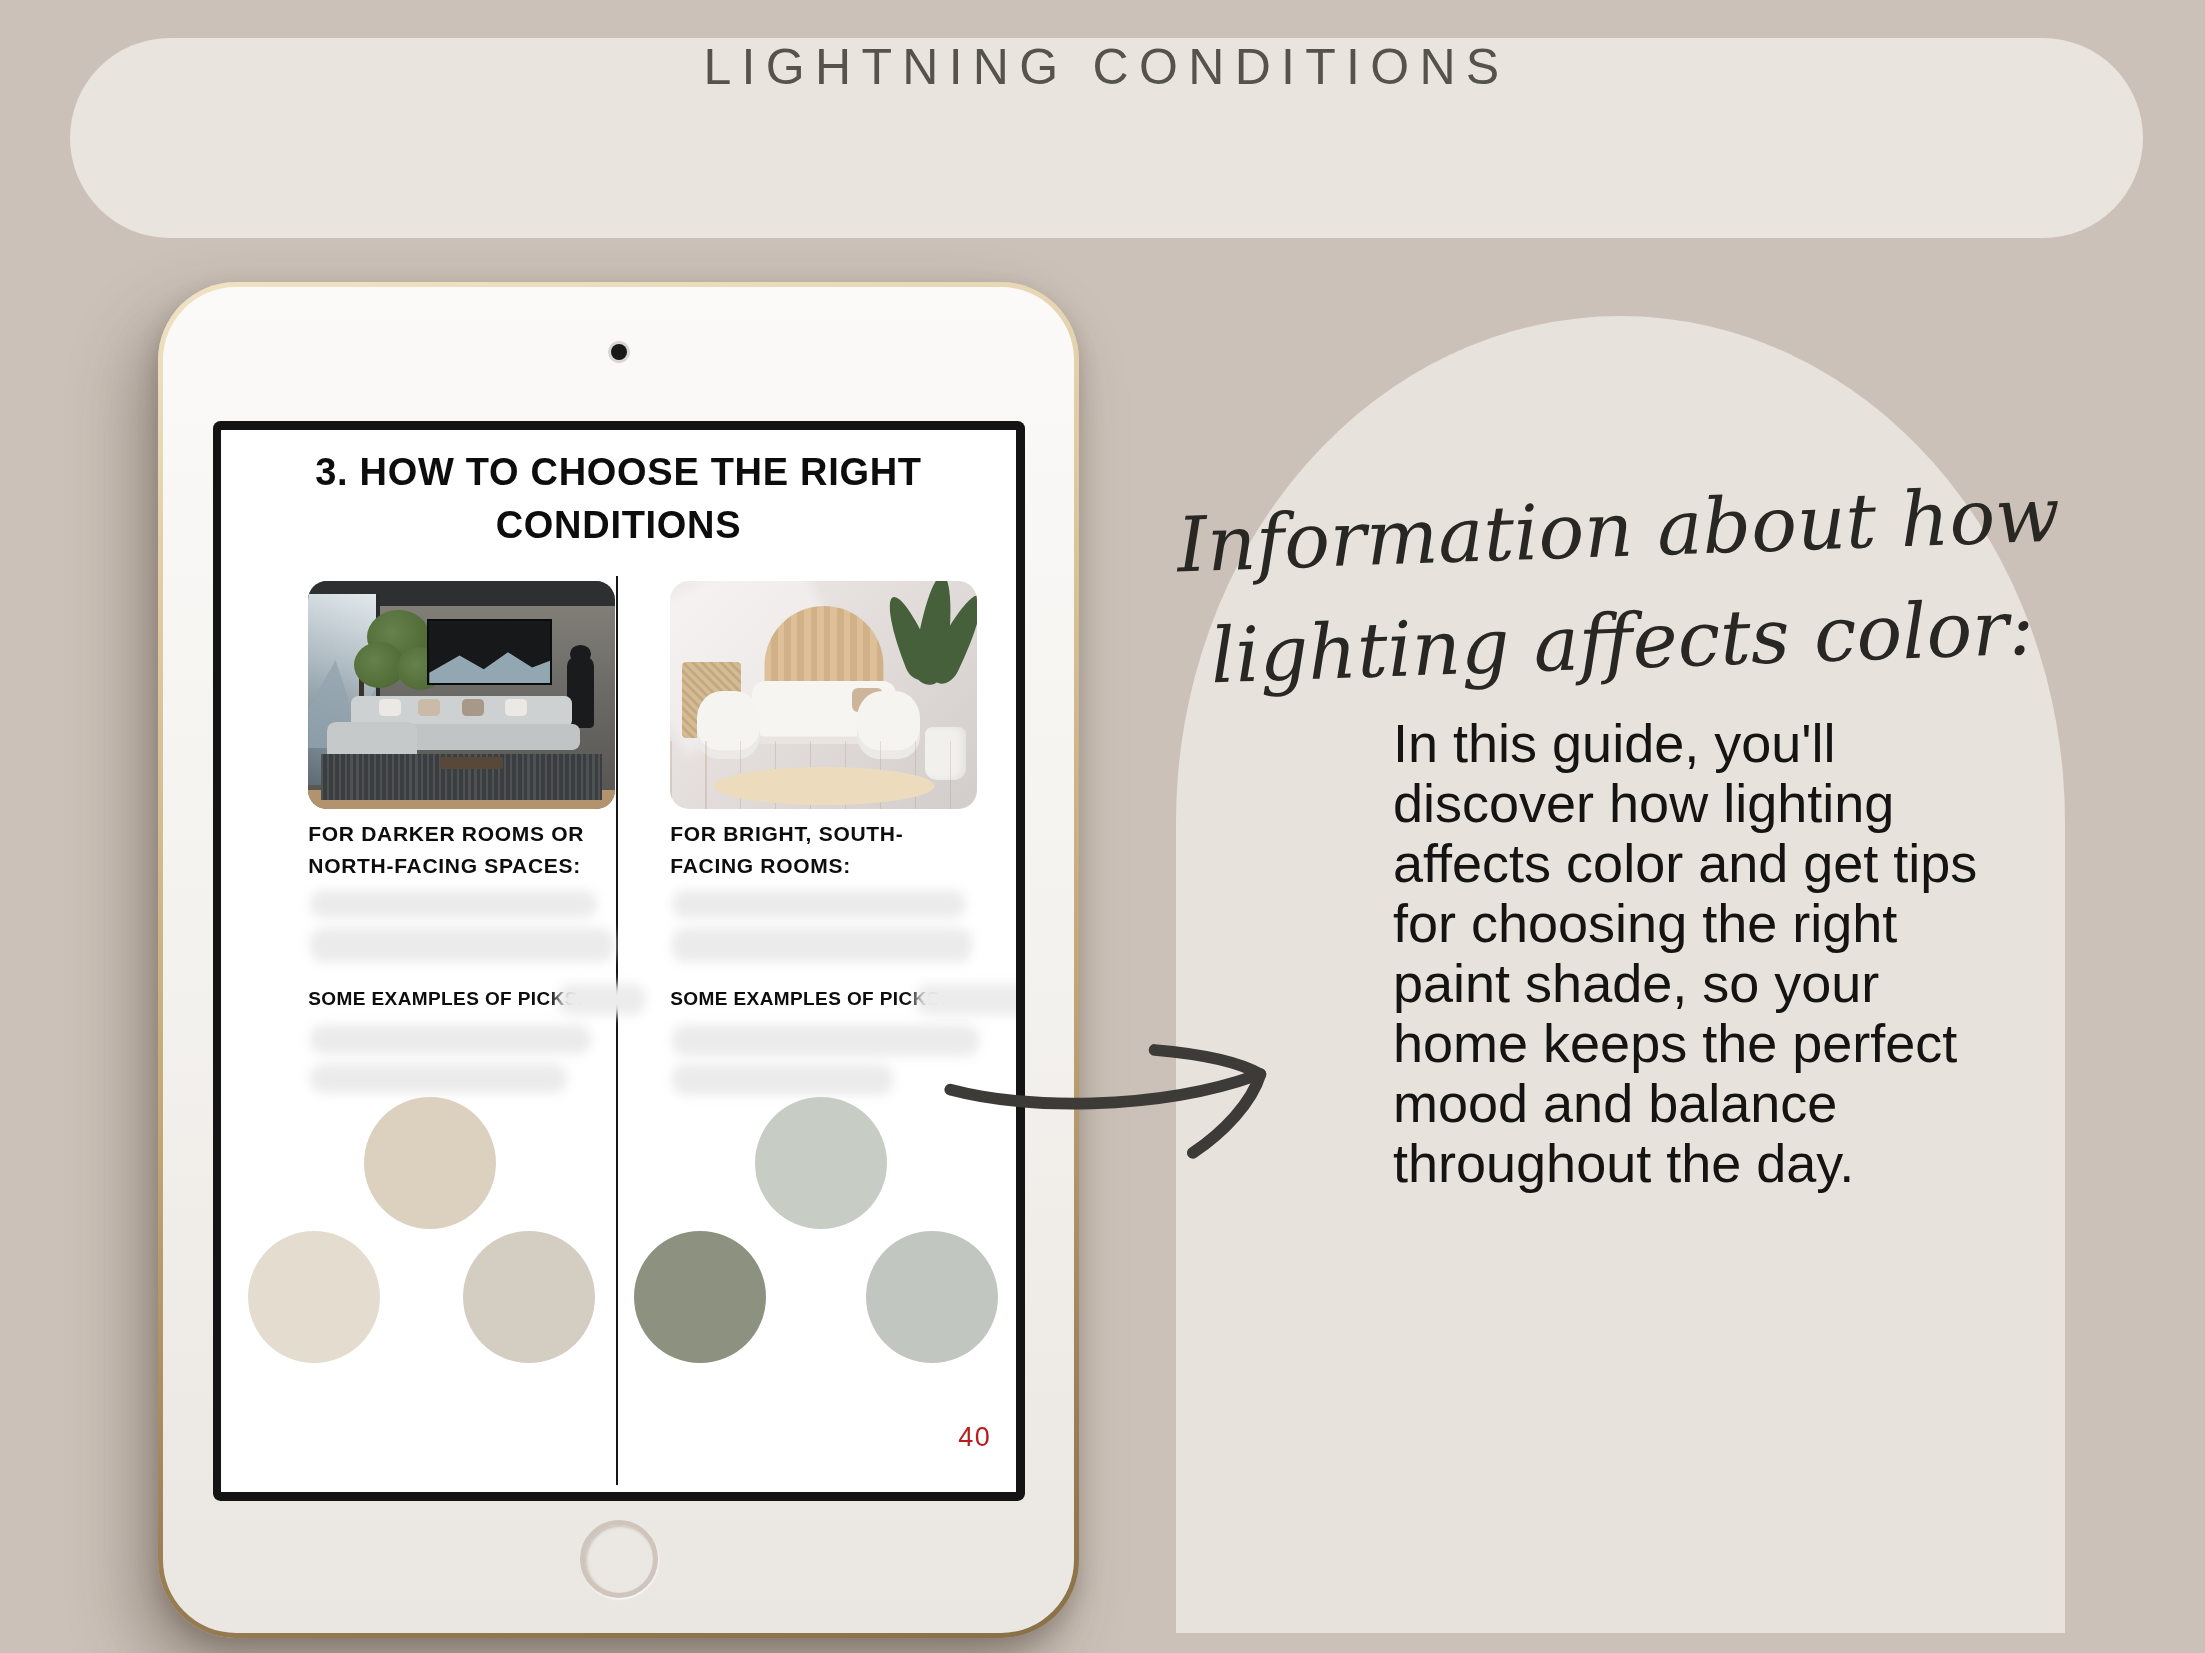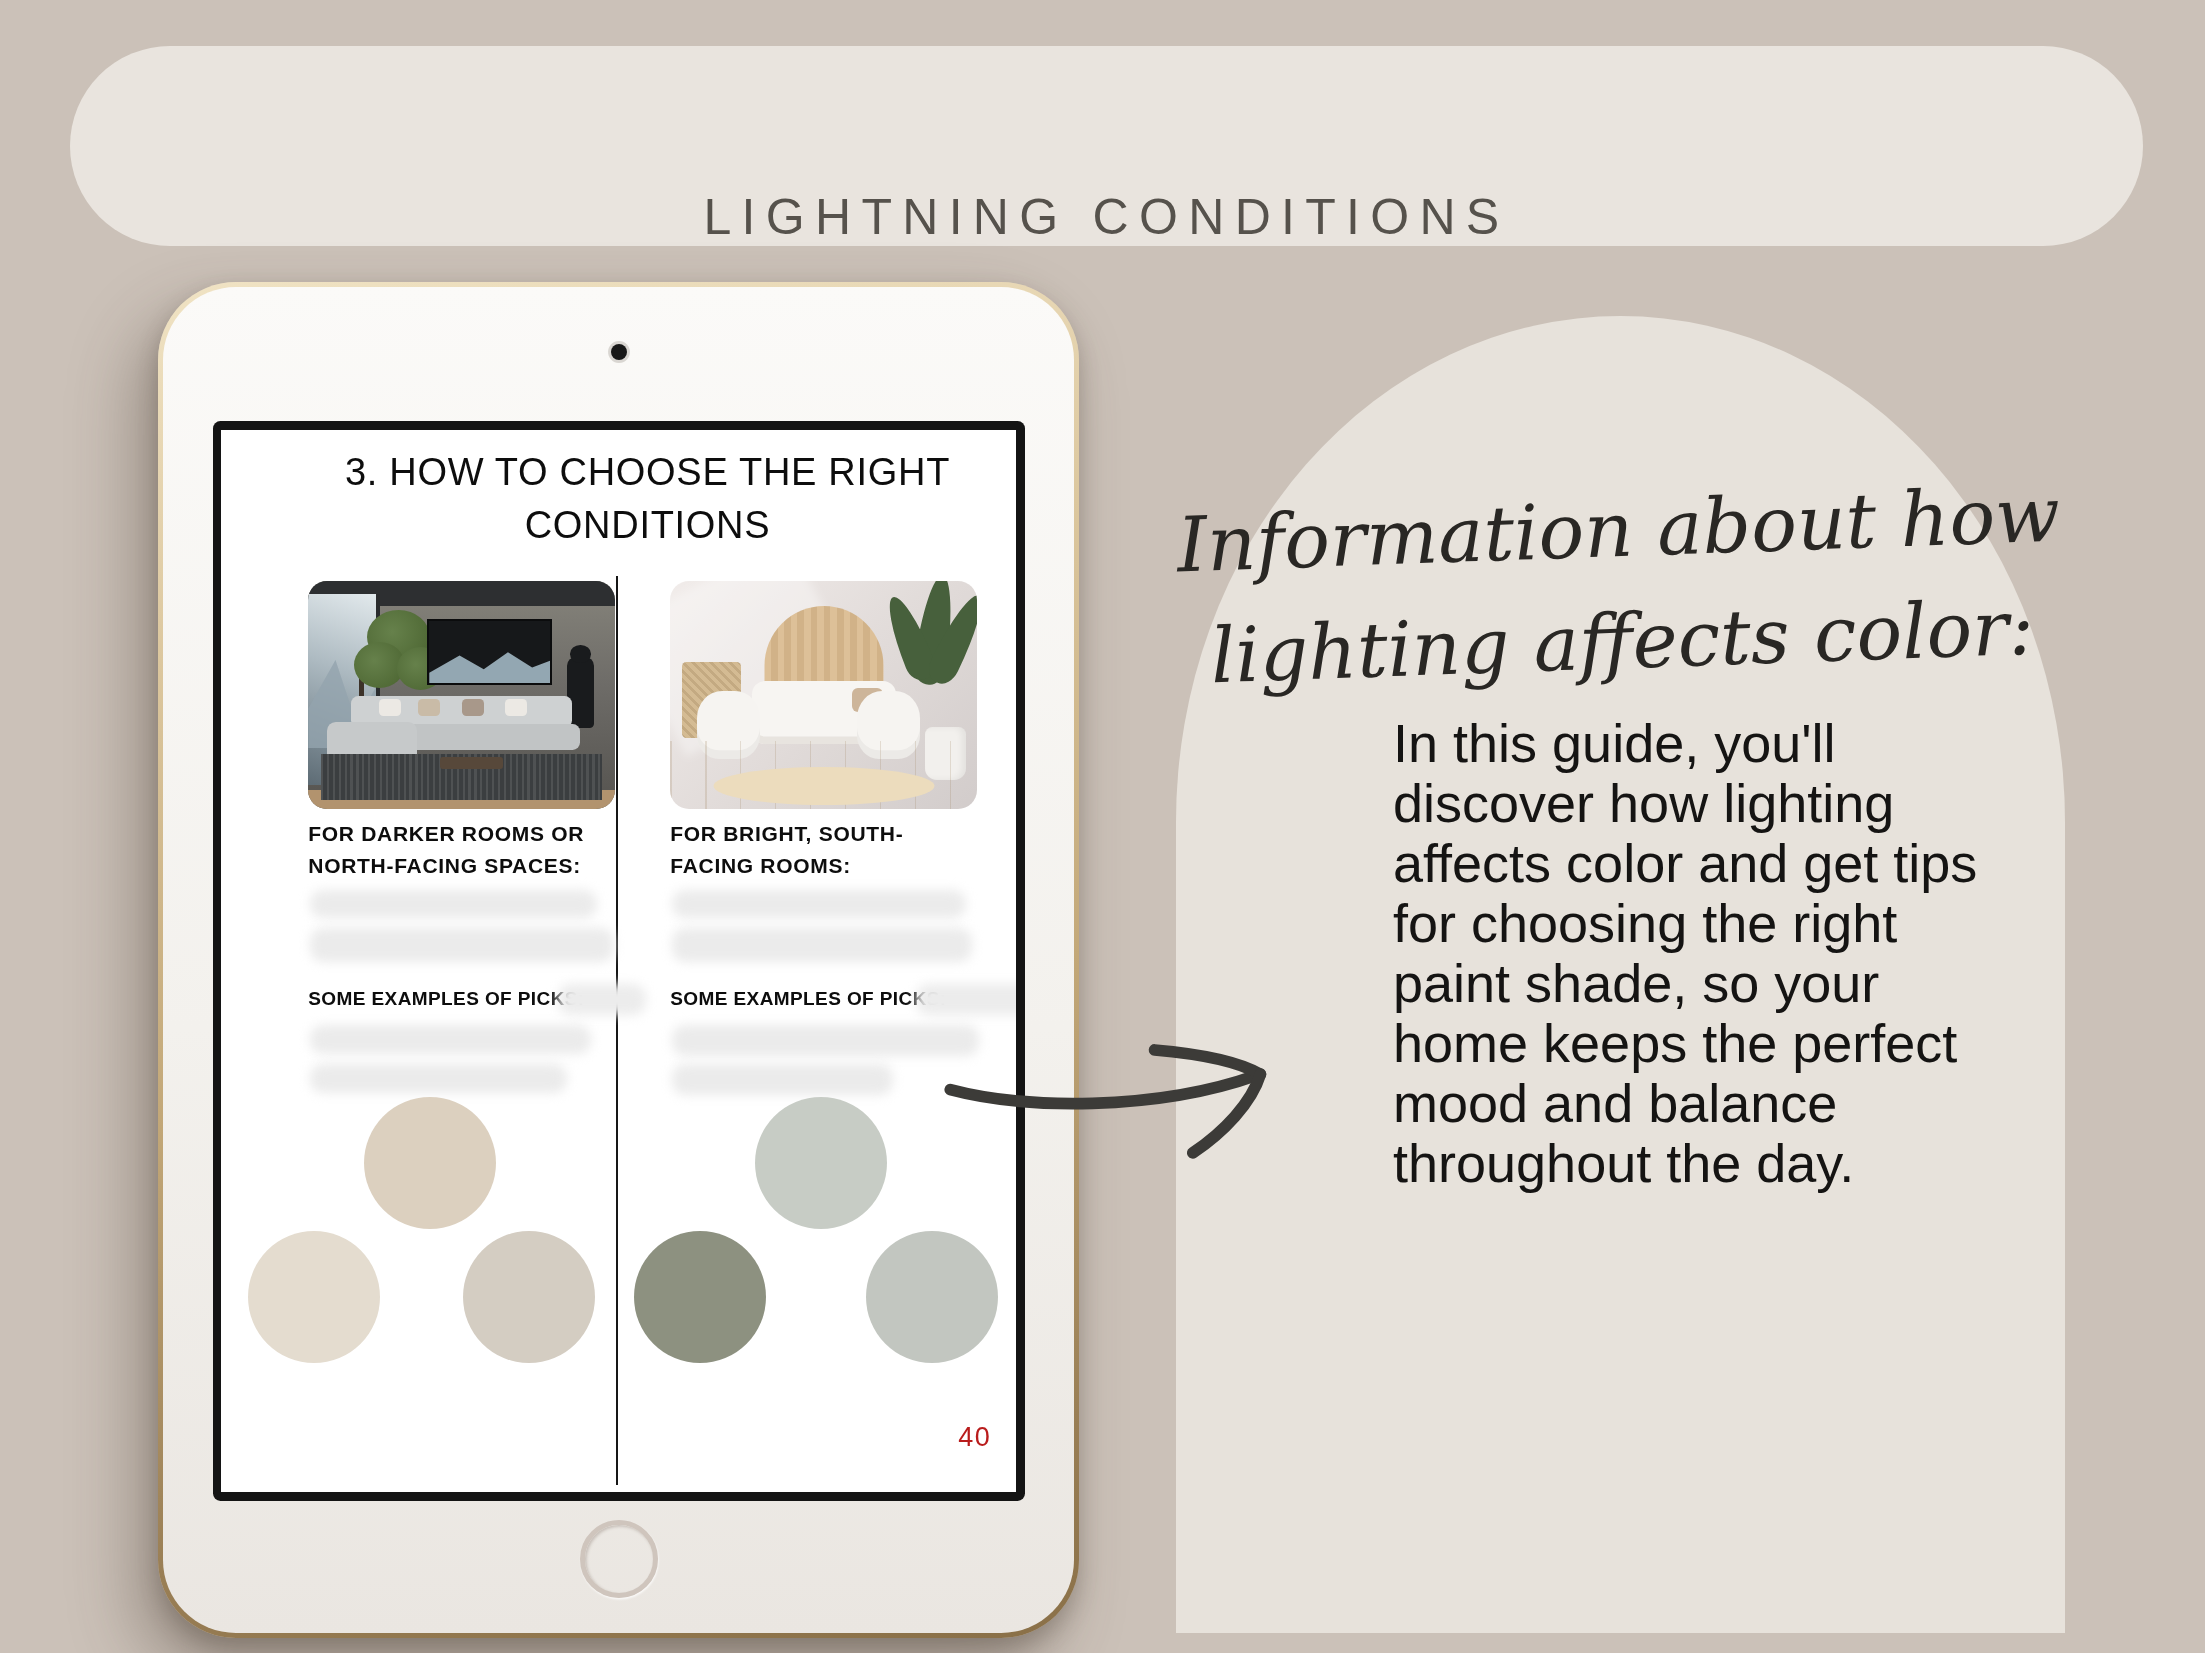"LIGHTNING CONDITIONS" .banner { align-items: flex-end -> flex-start; top: 46px -> 38px }
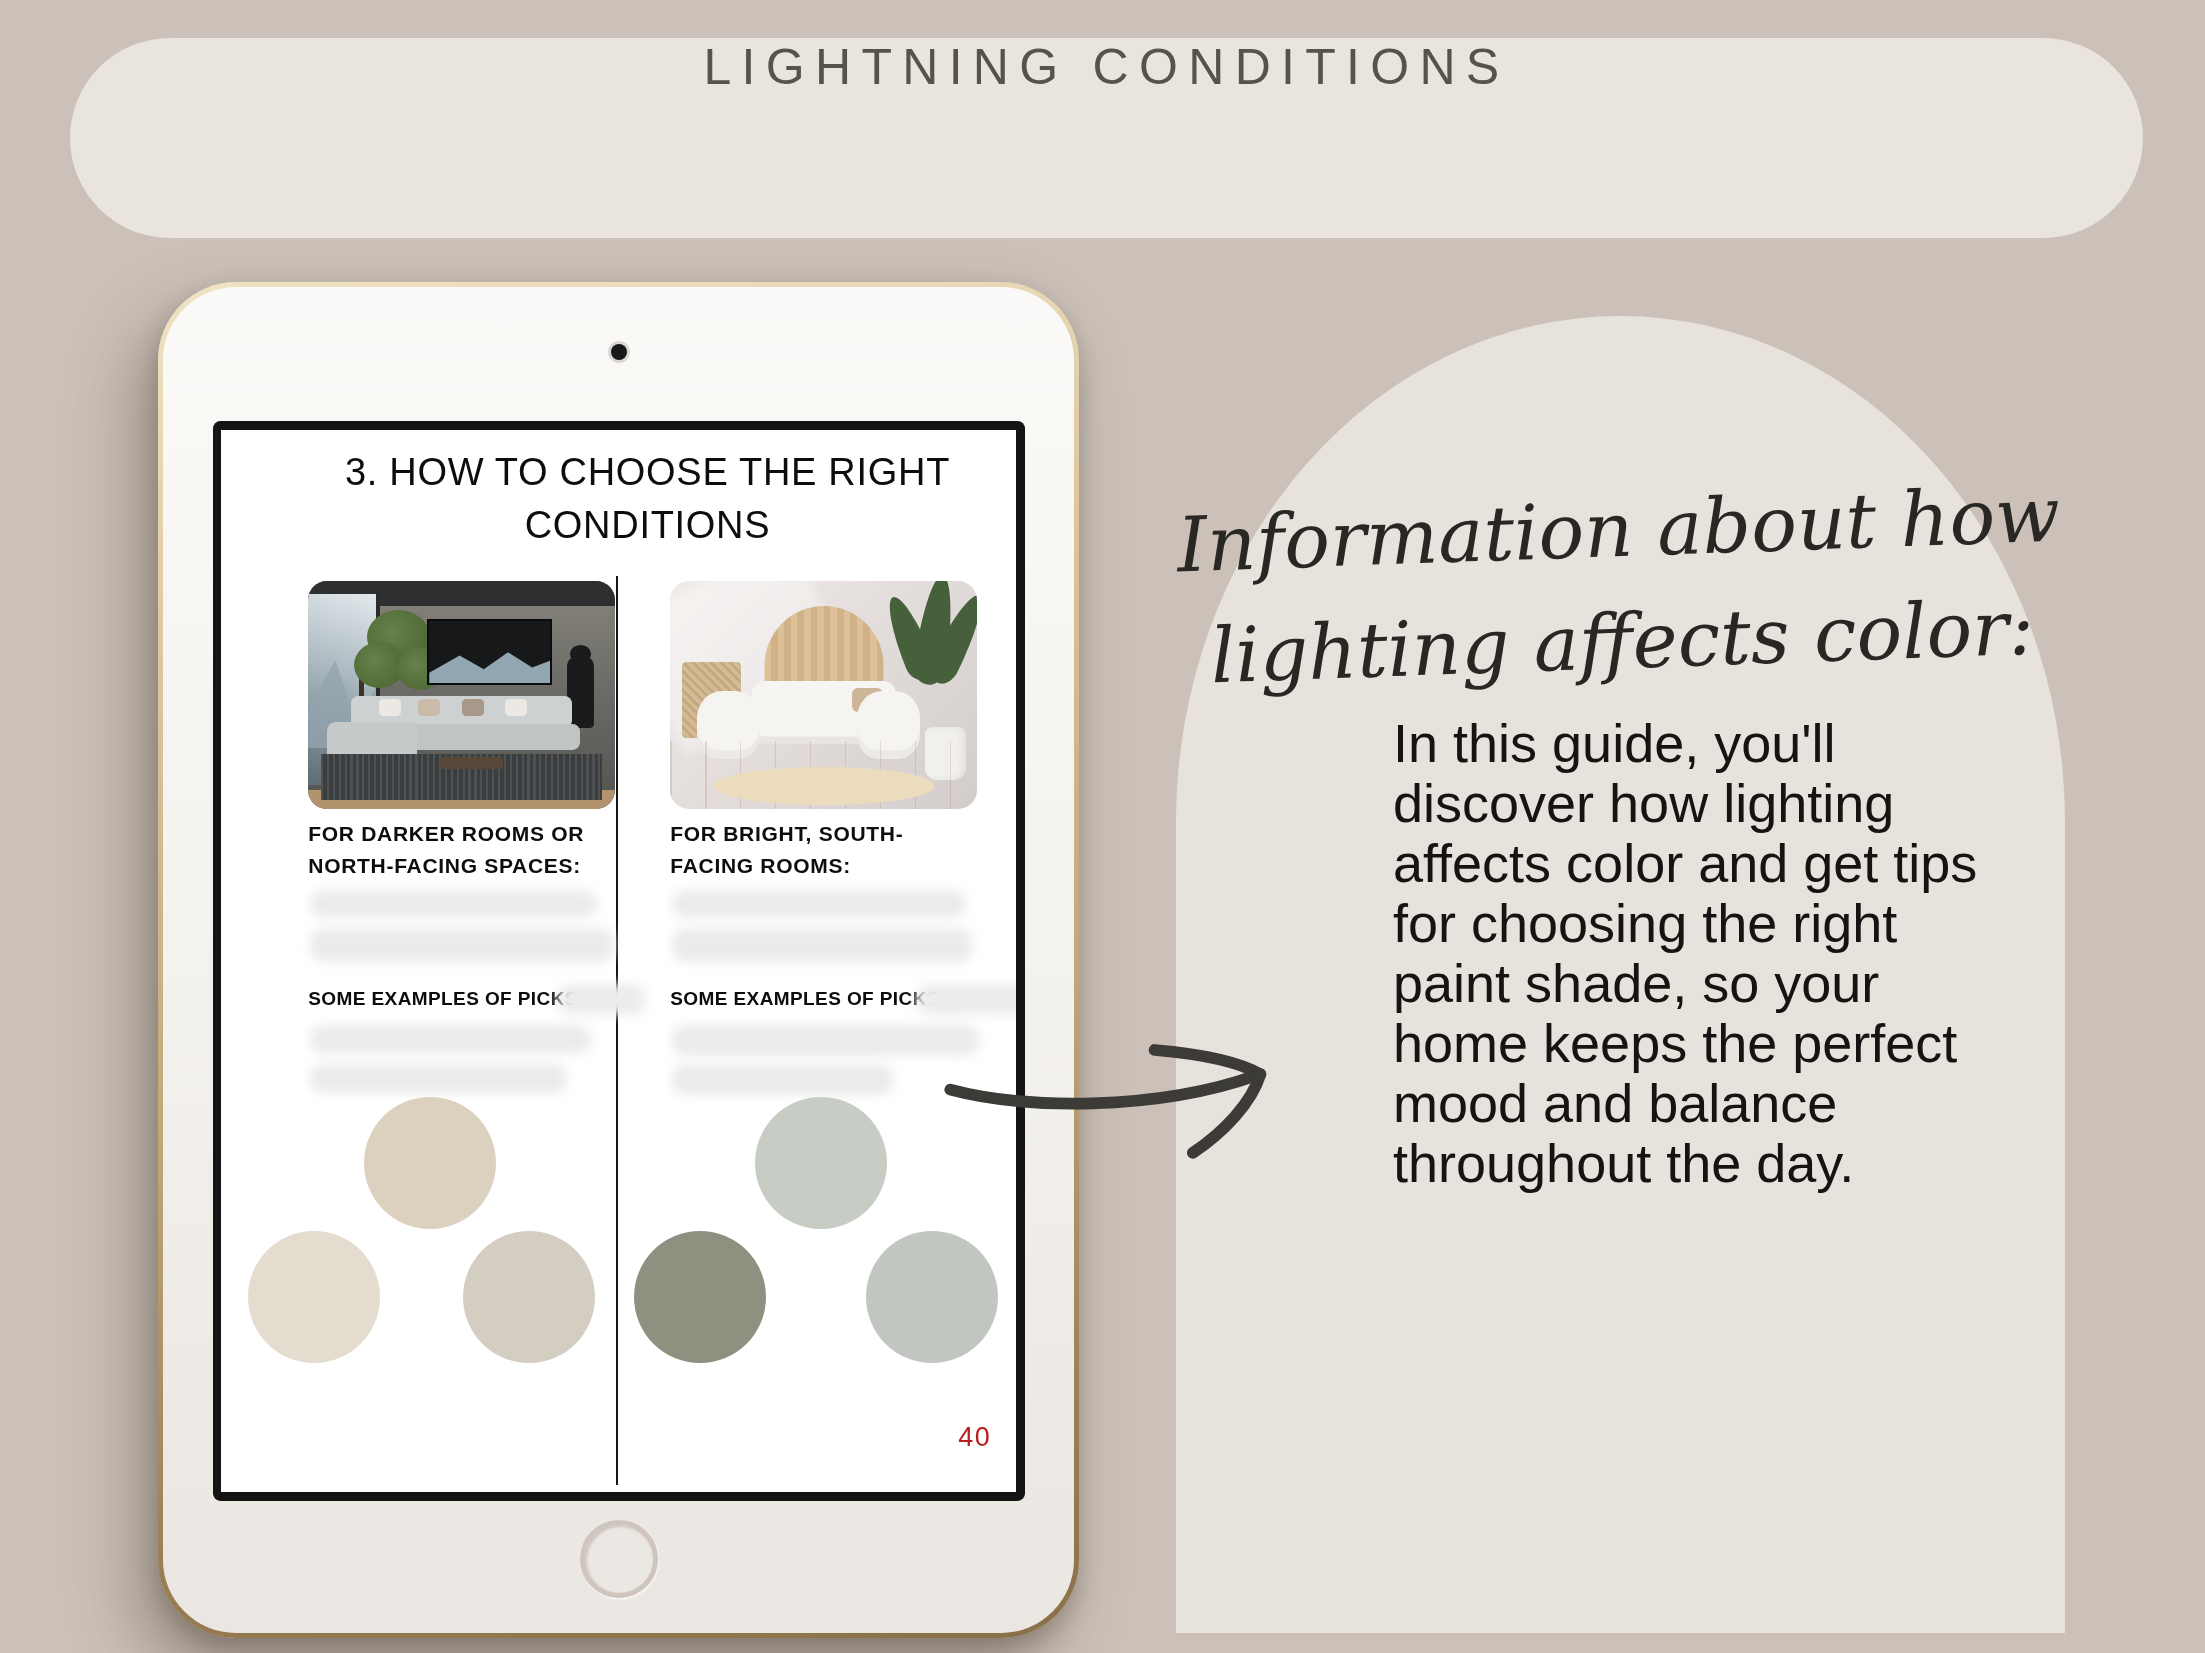"3. HOW TO CHOOSE THE" .page-title { font-weight: normal -> bold; margin-left: 29px -> none }
